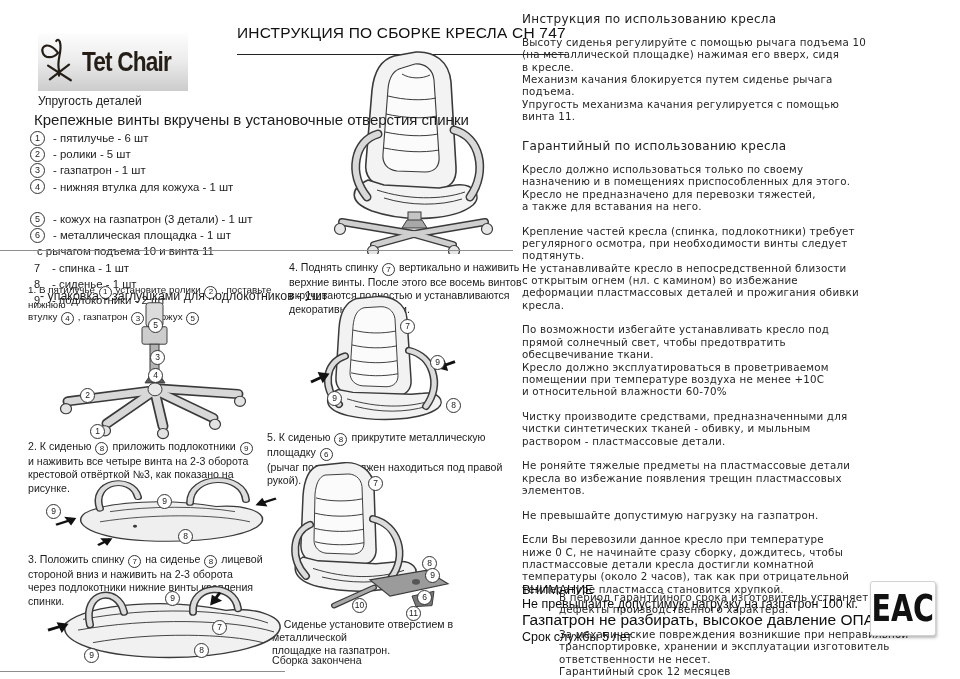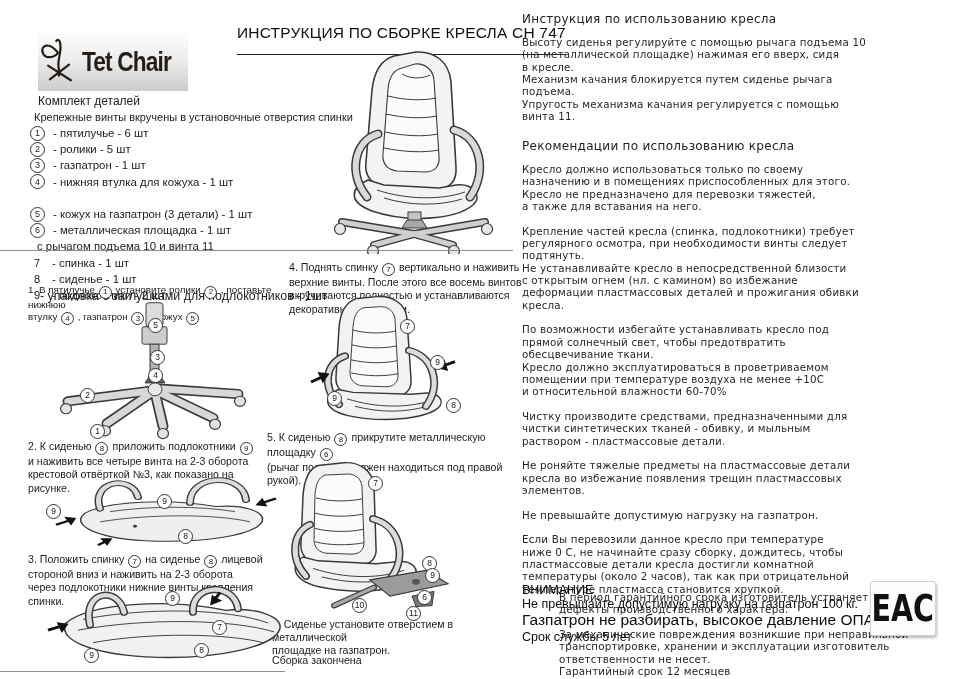"Комплект деталей" div.parts-heading { text: Комплект -> Упругость }
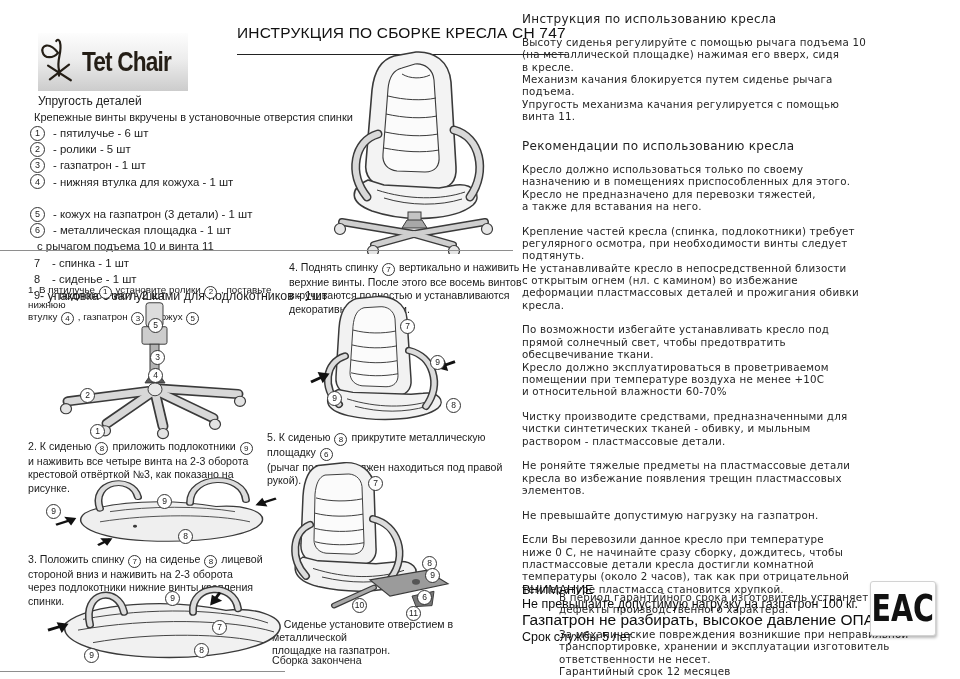"Крепежные винты вкручены в установочные" .parts-note { font-size: 11px -> 15px }
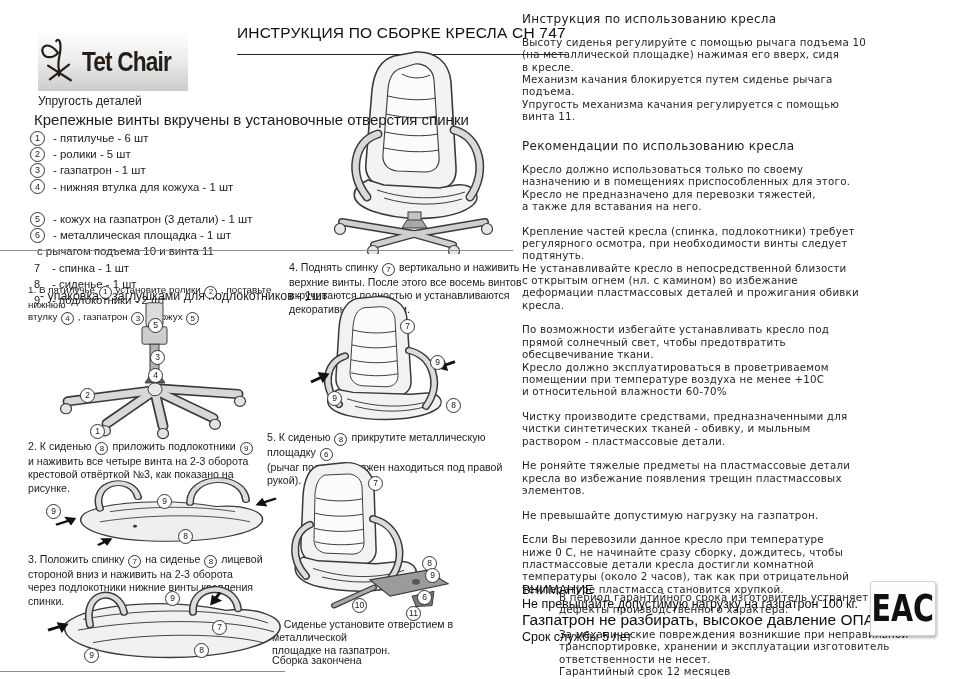"Рекомендации по использованию кресла" div.abs { text: Рекомендации -> Гарантийный }
